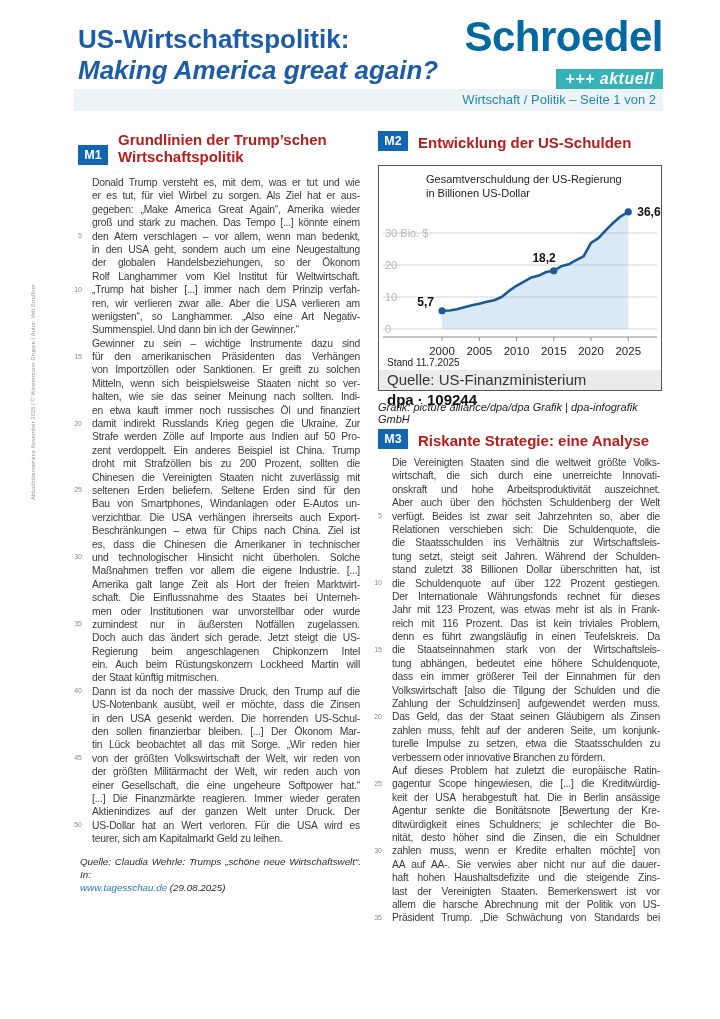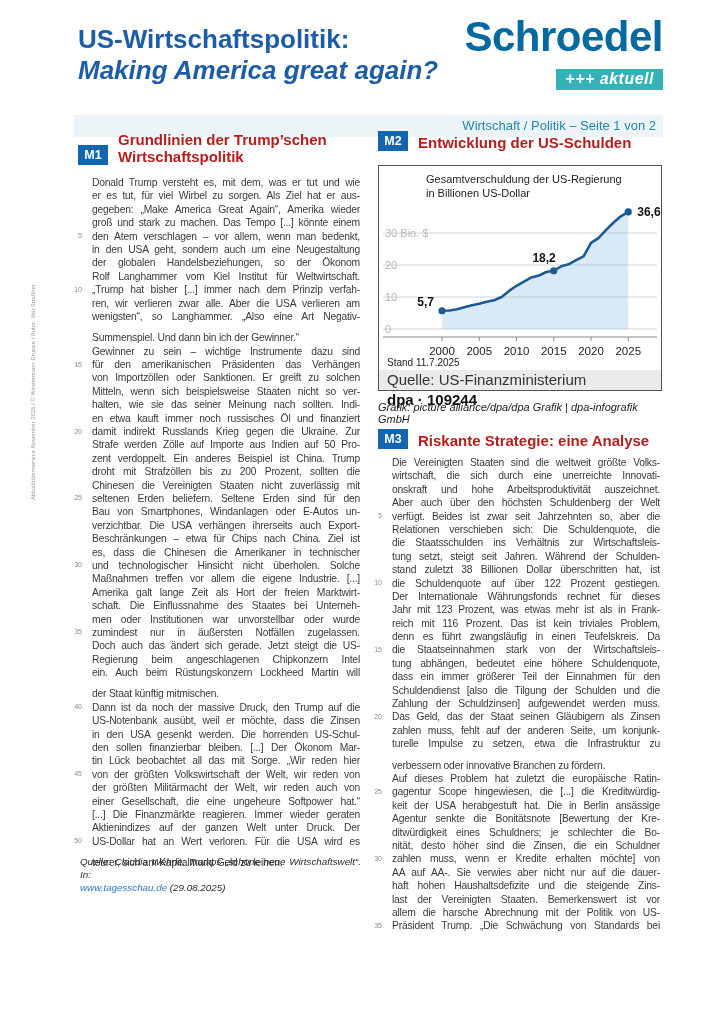"Wirtschaft / Politik – Seite" .subbar { top: 115px -> 89px }
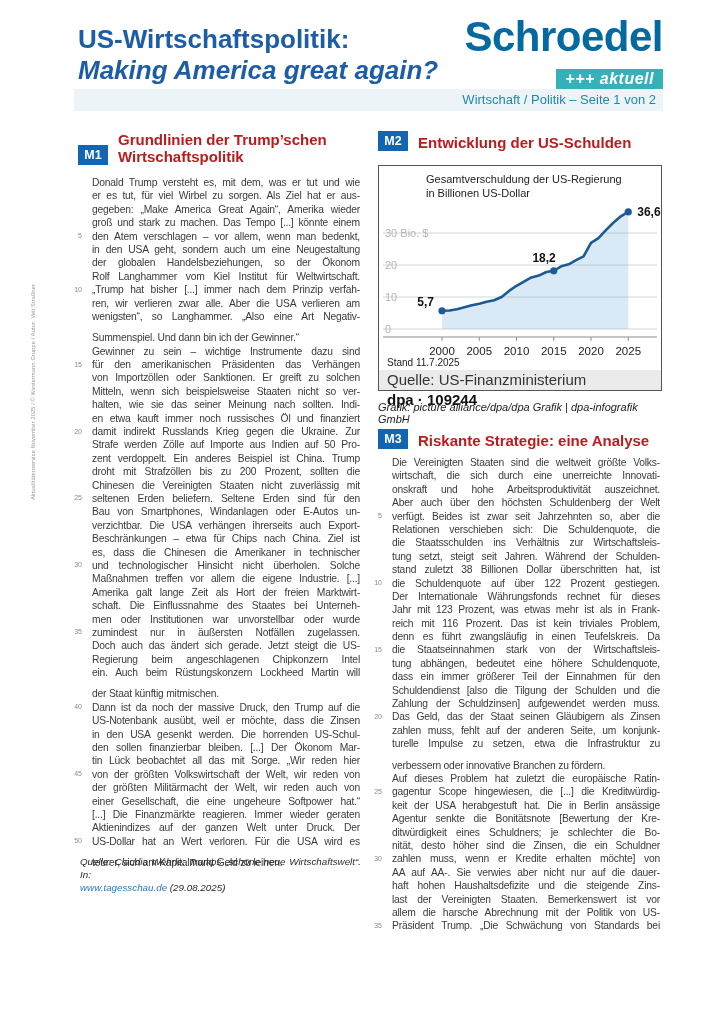"Summenspiel. Und dann bin ich" .tline.nj .ltxt { margin-top: 8px -> none }
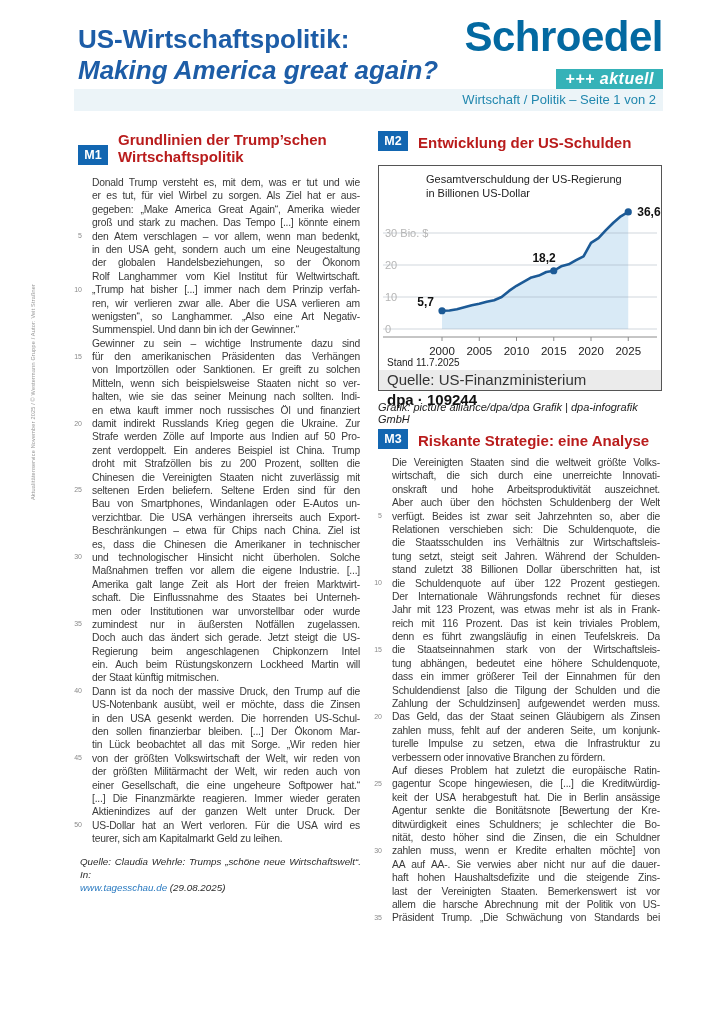"Schuldendienst [also die Tilgung der" div.ltxt { text: Schuldendienst -> Volkswirtschaft }
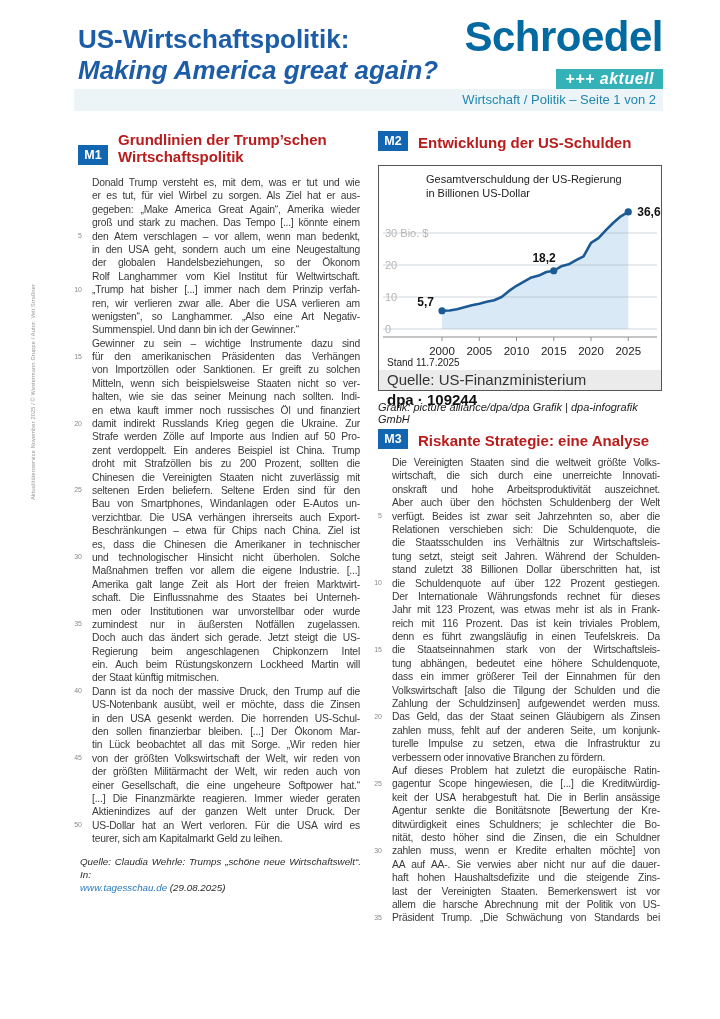"turelle Impulse zu setzen, etwa" div.ltxt { text: Infrastruktur -> Staatsschulden }
